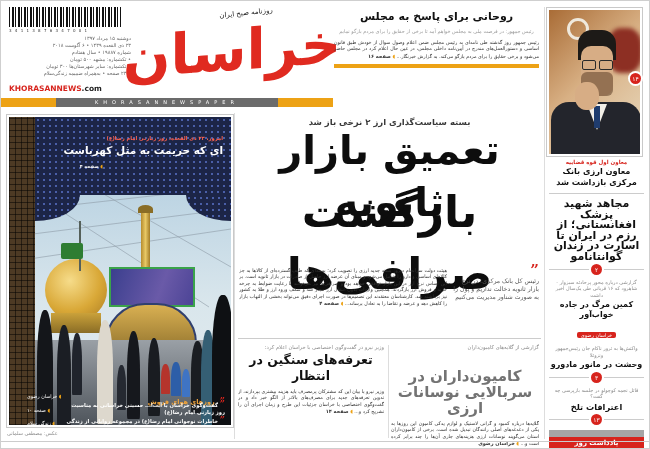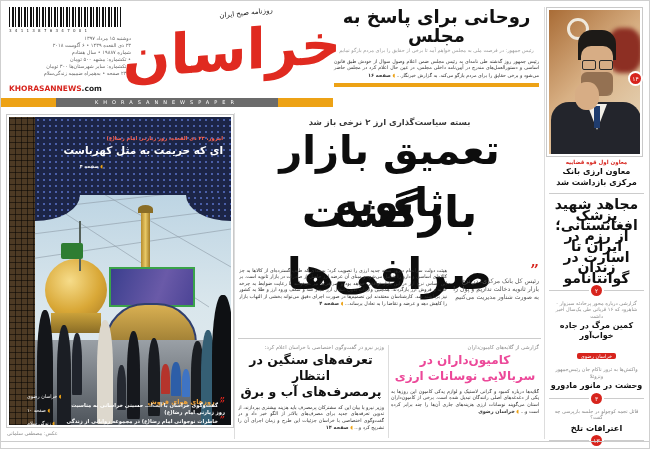"روحانی برای پاسخ به مجلس" div.c { font-size: 18px -> 11px }
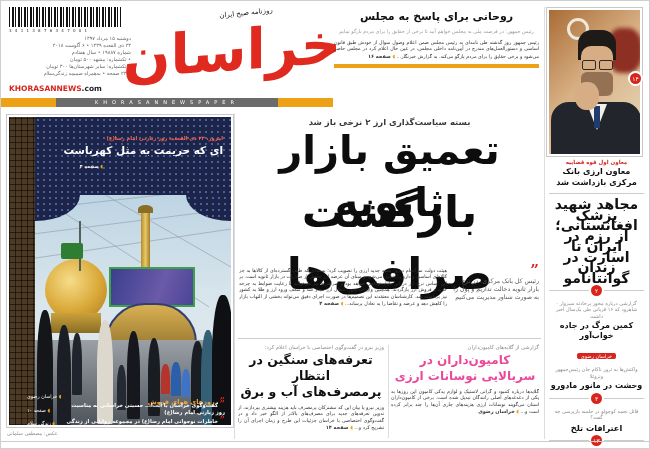"مجاهد شهید پزشک افغانستانی؛ از" div.c { font-size: 14px -> 11px }
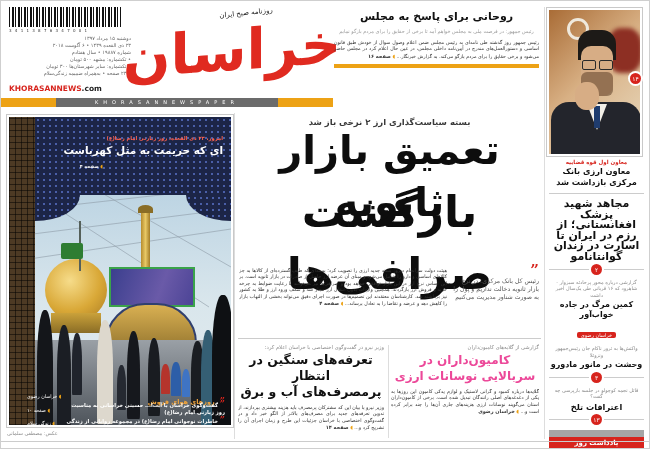"کامیون‌داران در" div.c { color: #ec4899 -> #737373; font-size: 12px -> 15px; margin-top: 2px -> 18px }
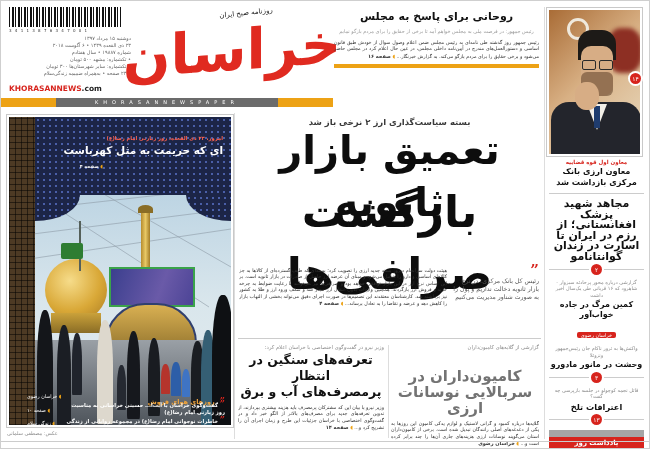"پرمصرف‌های آب و برق" div { html: <div>پرمصرف‌های آب و برق</div> -> none }
